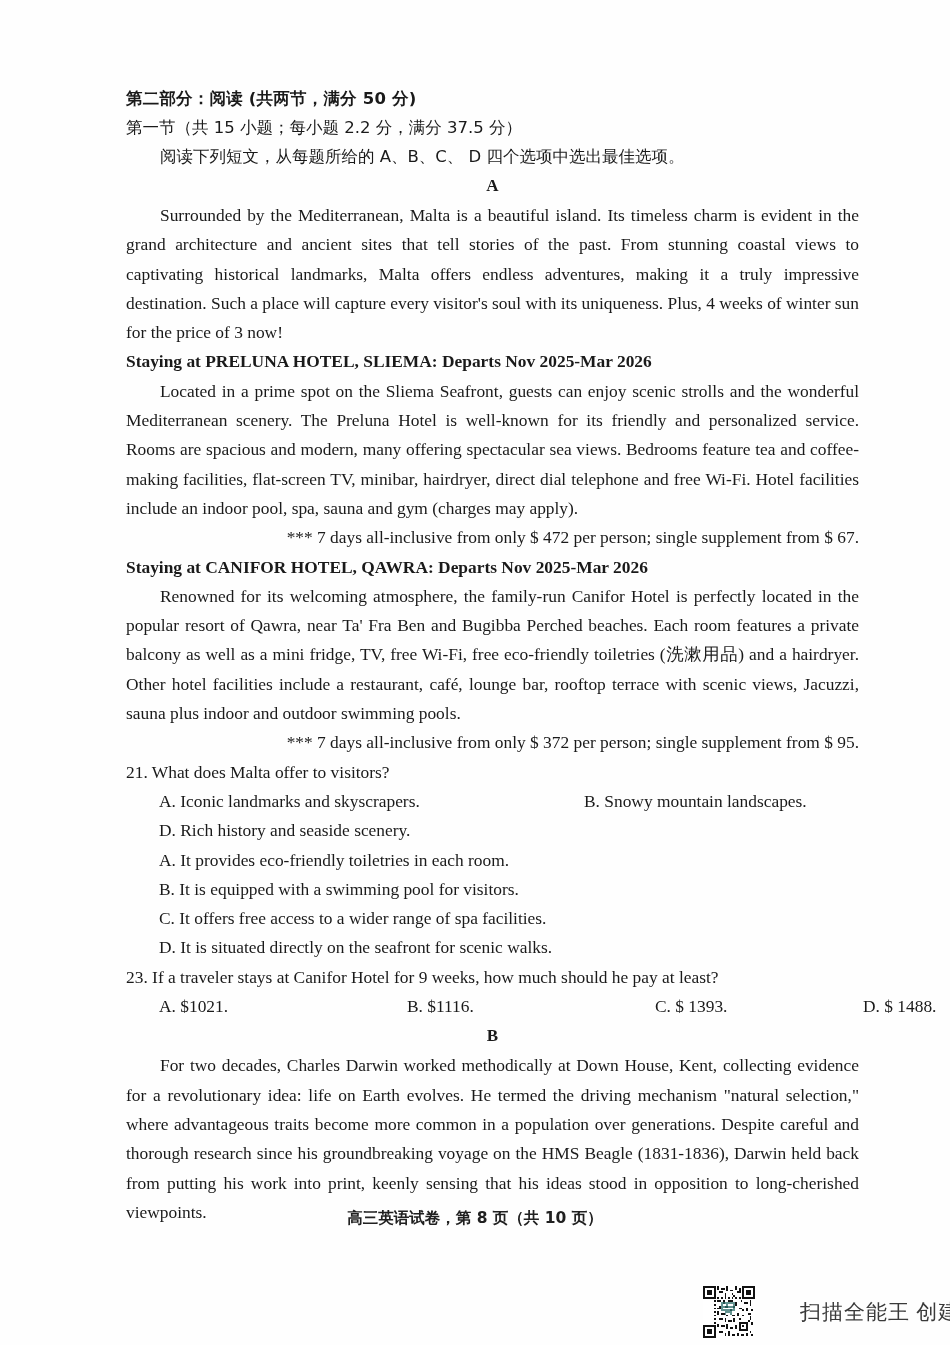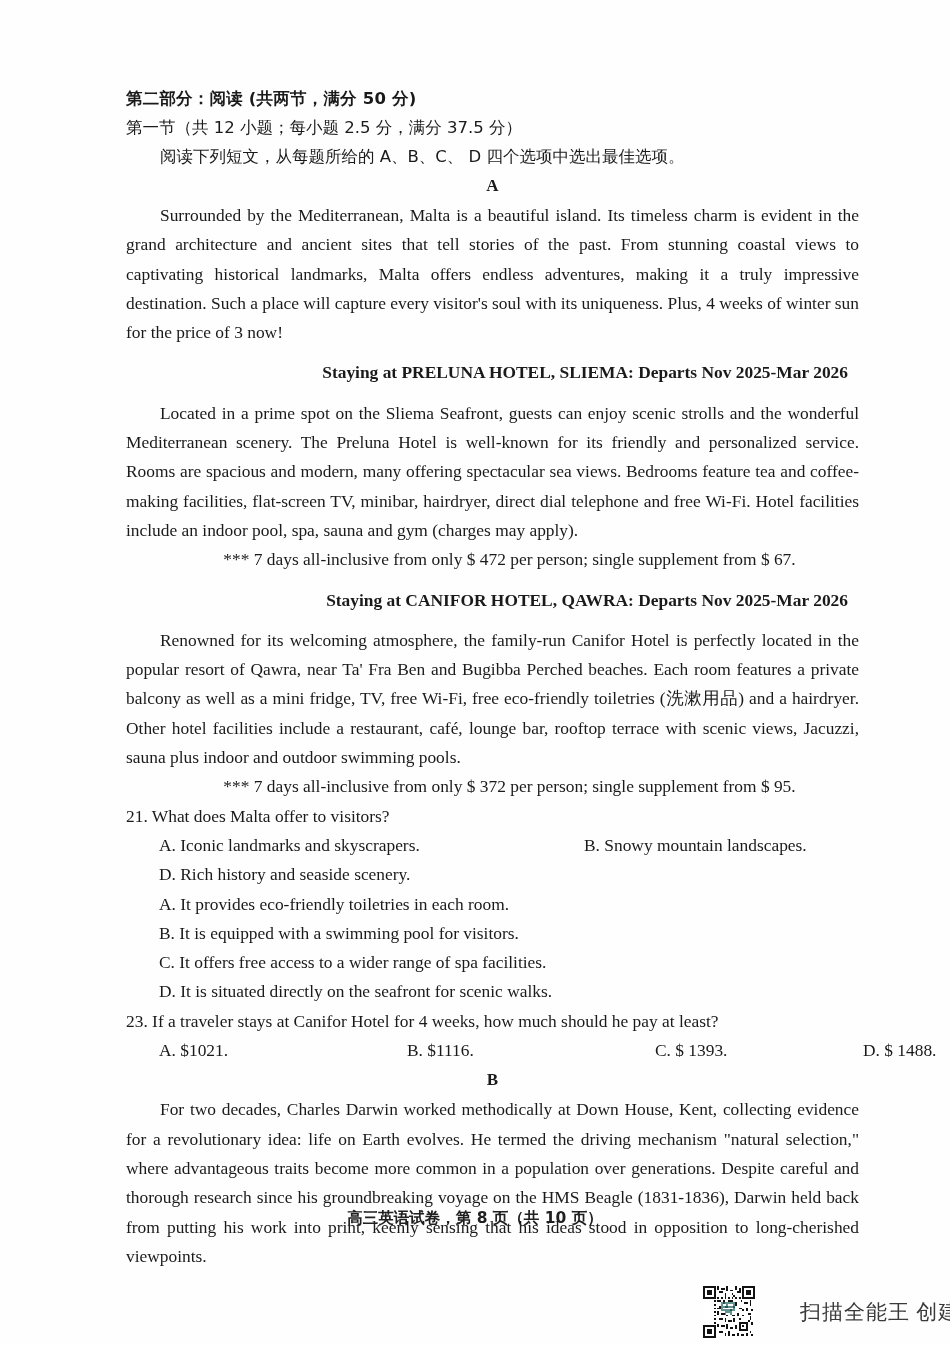"第一节（共 12 小题；每小题 2.5 分，满分" div.cn-line { text: 12 小题；每小题 2.5 -> 15 小题；每小题 2.2 }
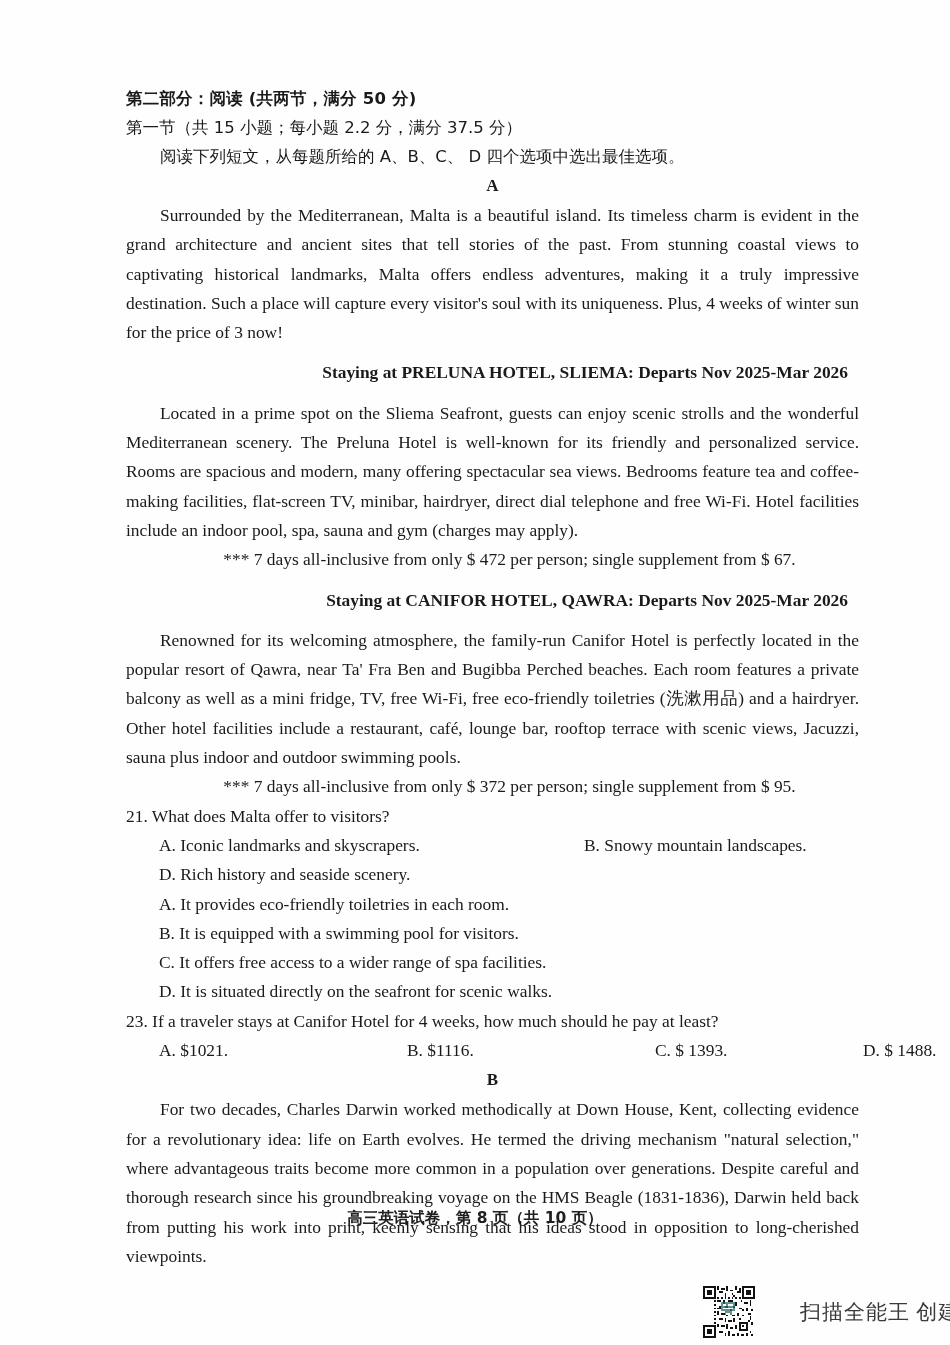"Staying at PRELUNA HOTEL, SLIEMA:" .bold-head { margin: 11px -> 0; text-align: right -> left }
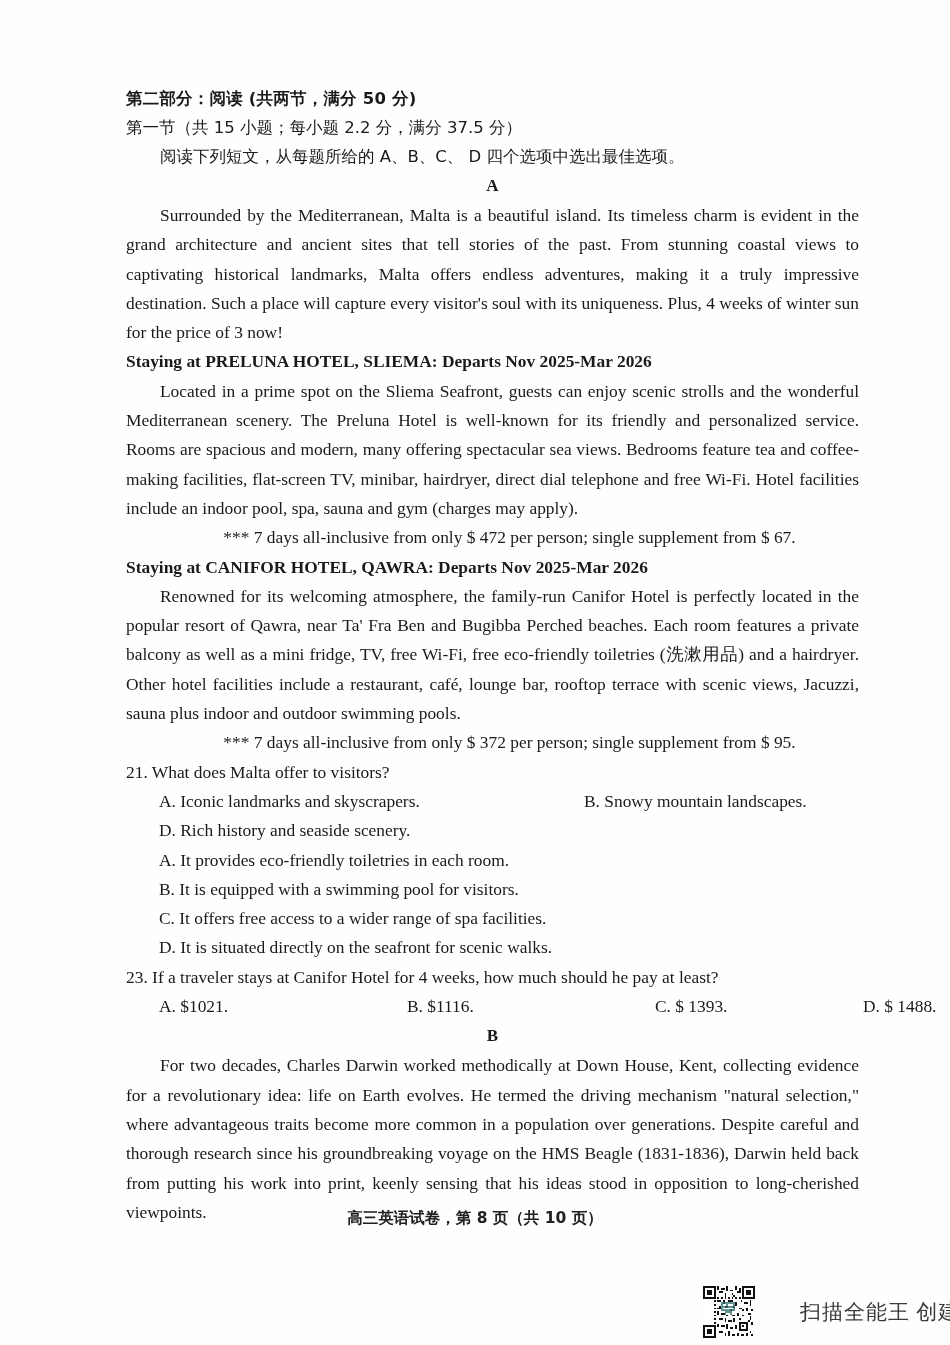"*** 7 days all-inclusive from" .starline { text-align: center -> right }
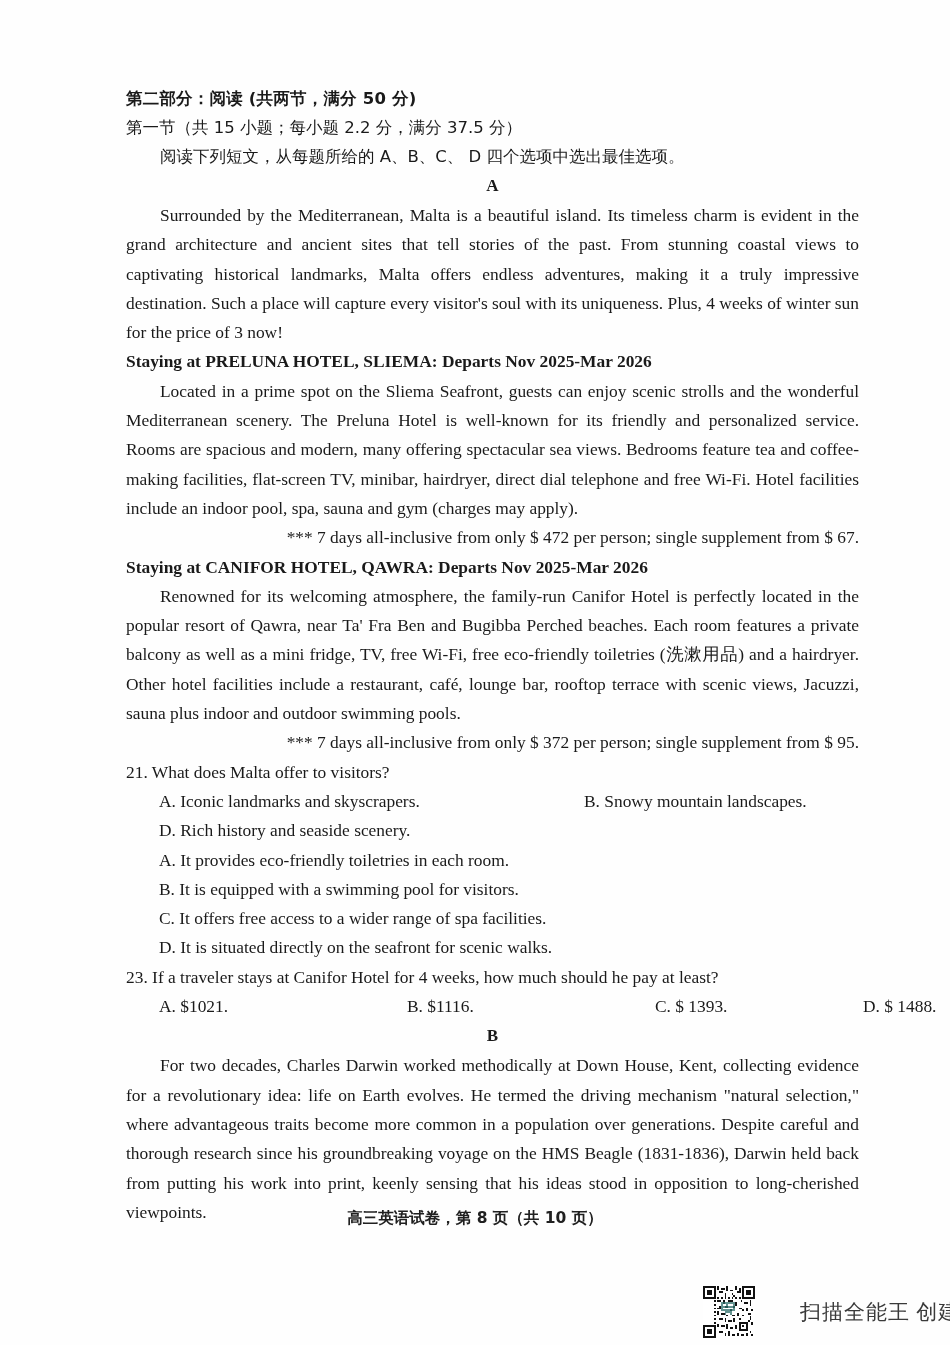"23. If a traveler stays" p.q { text: 4 -> 9 }
